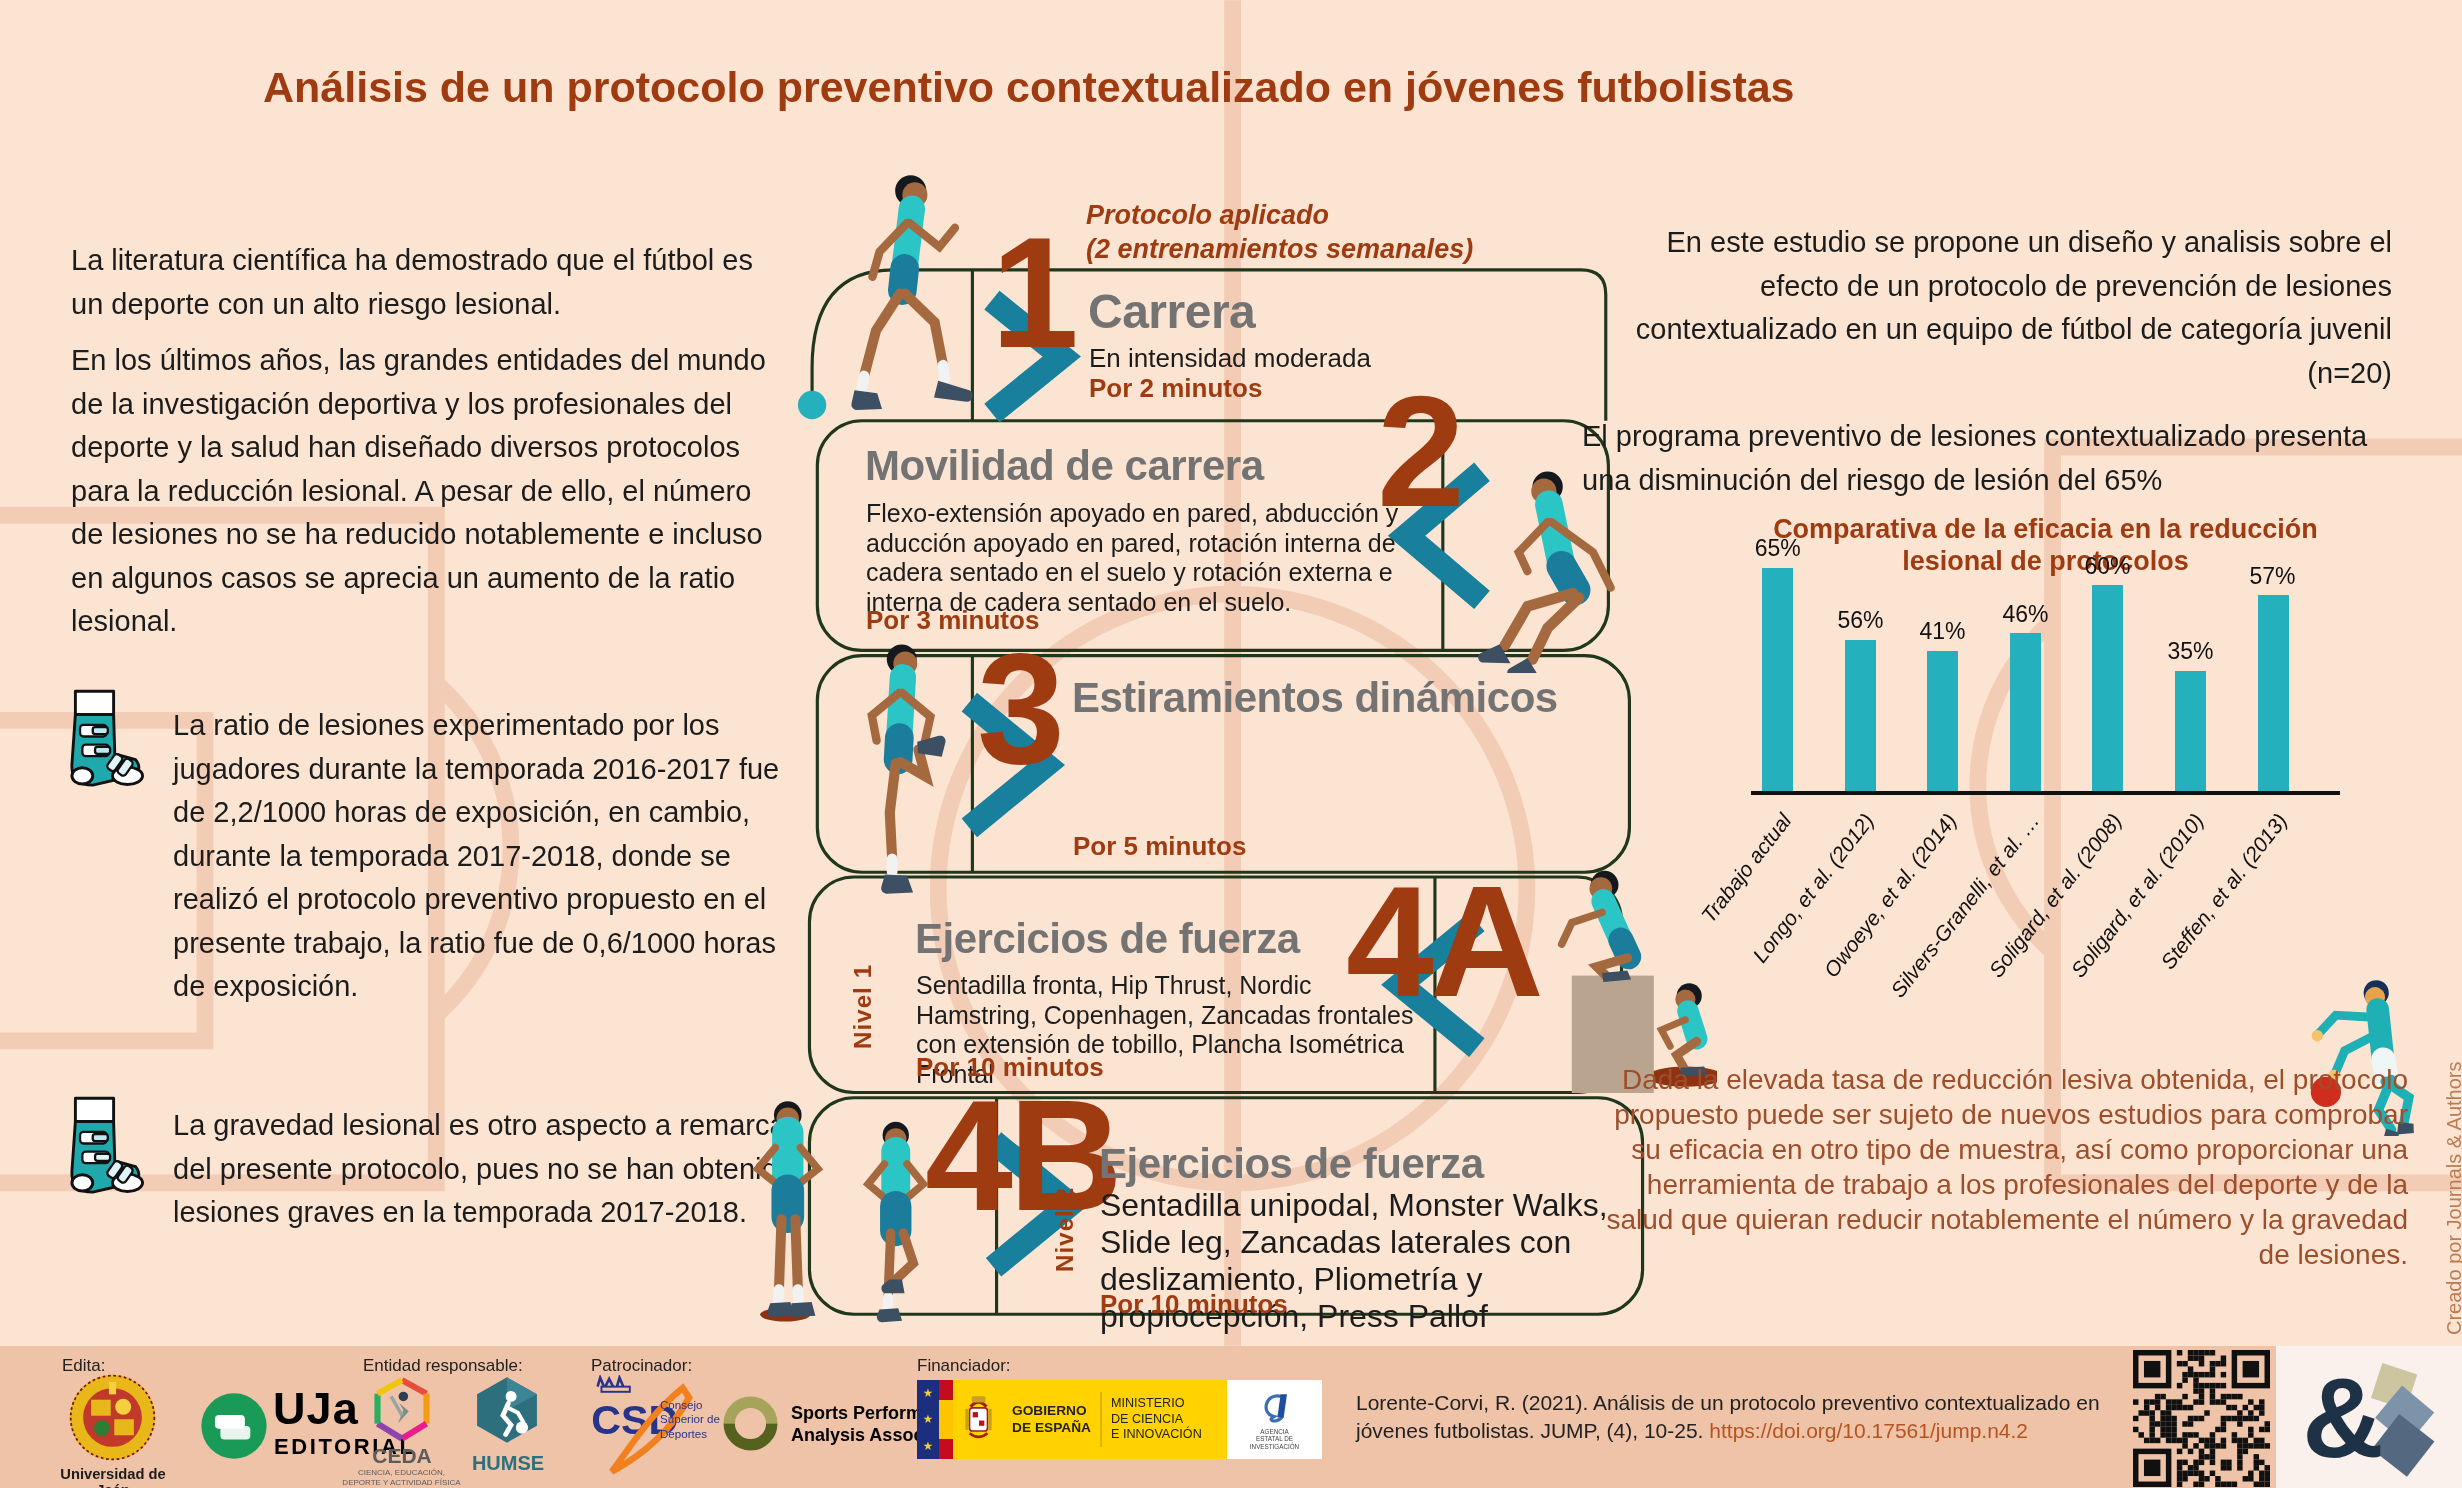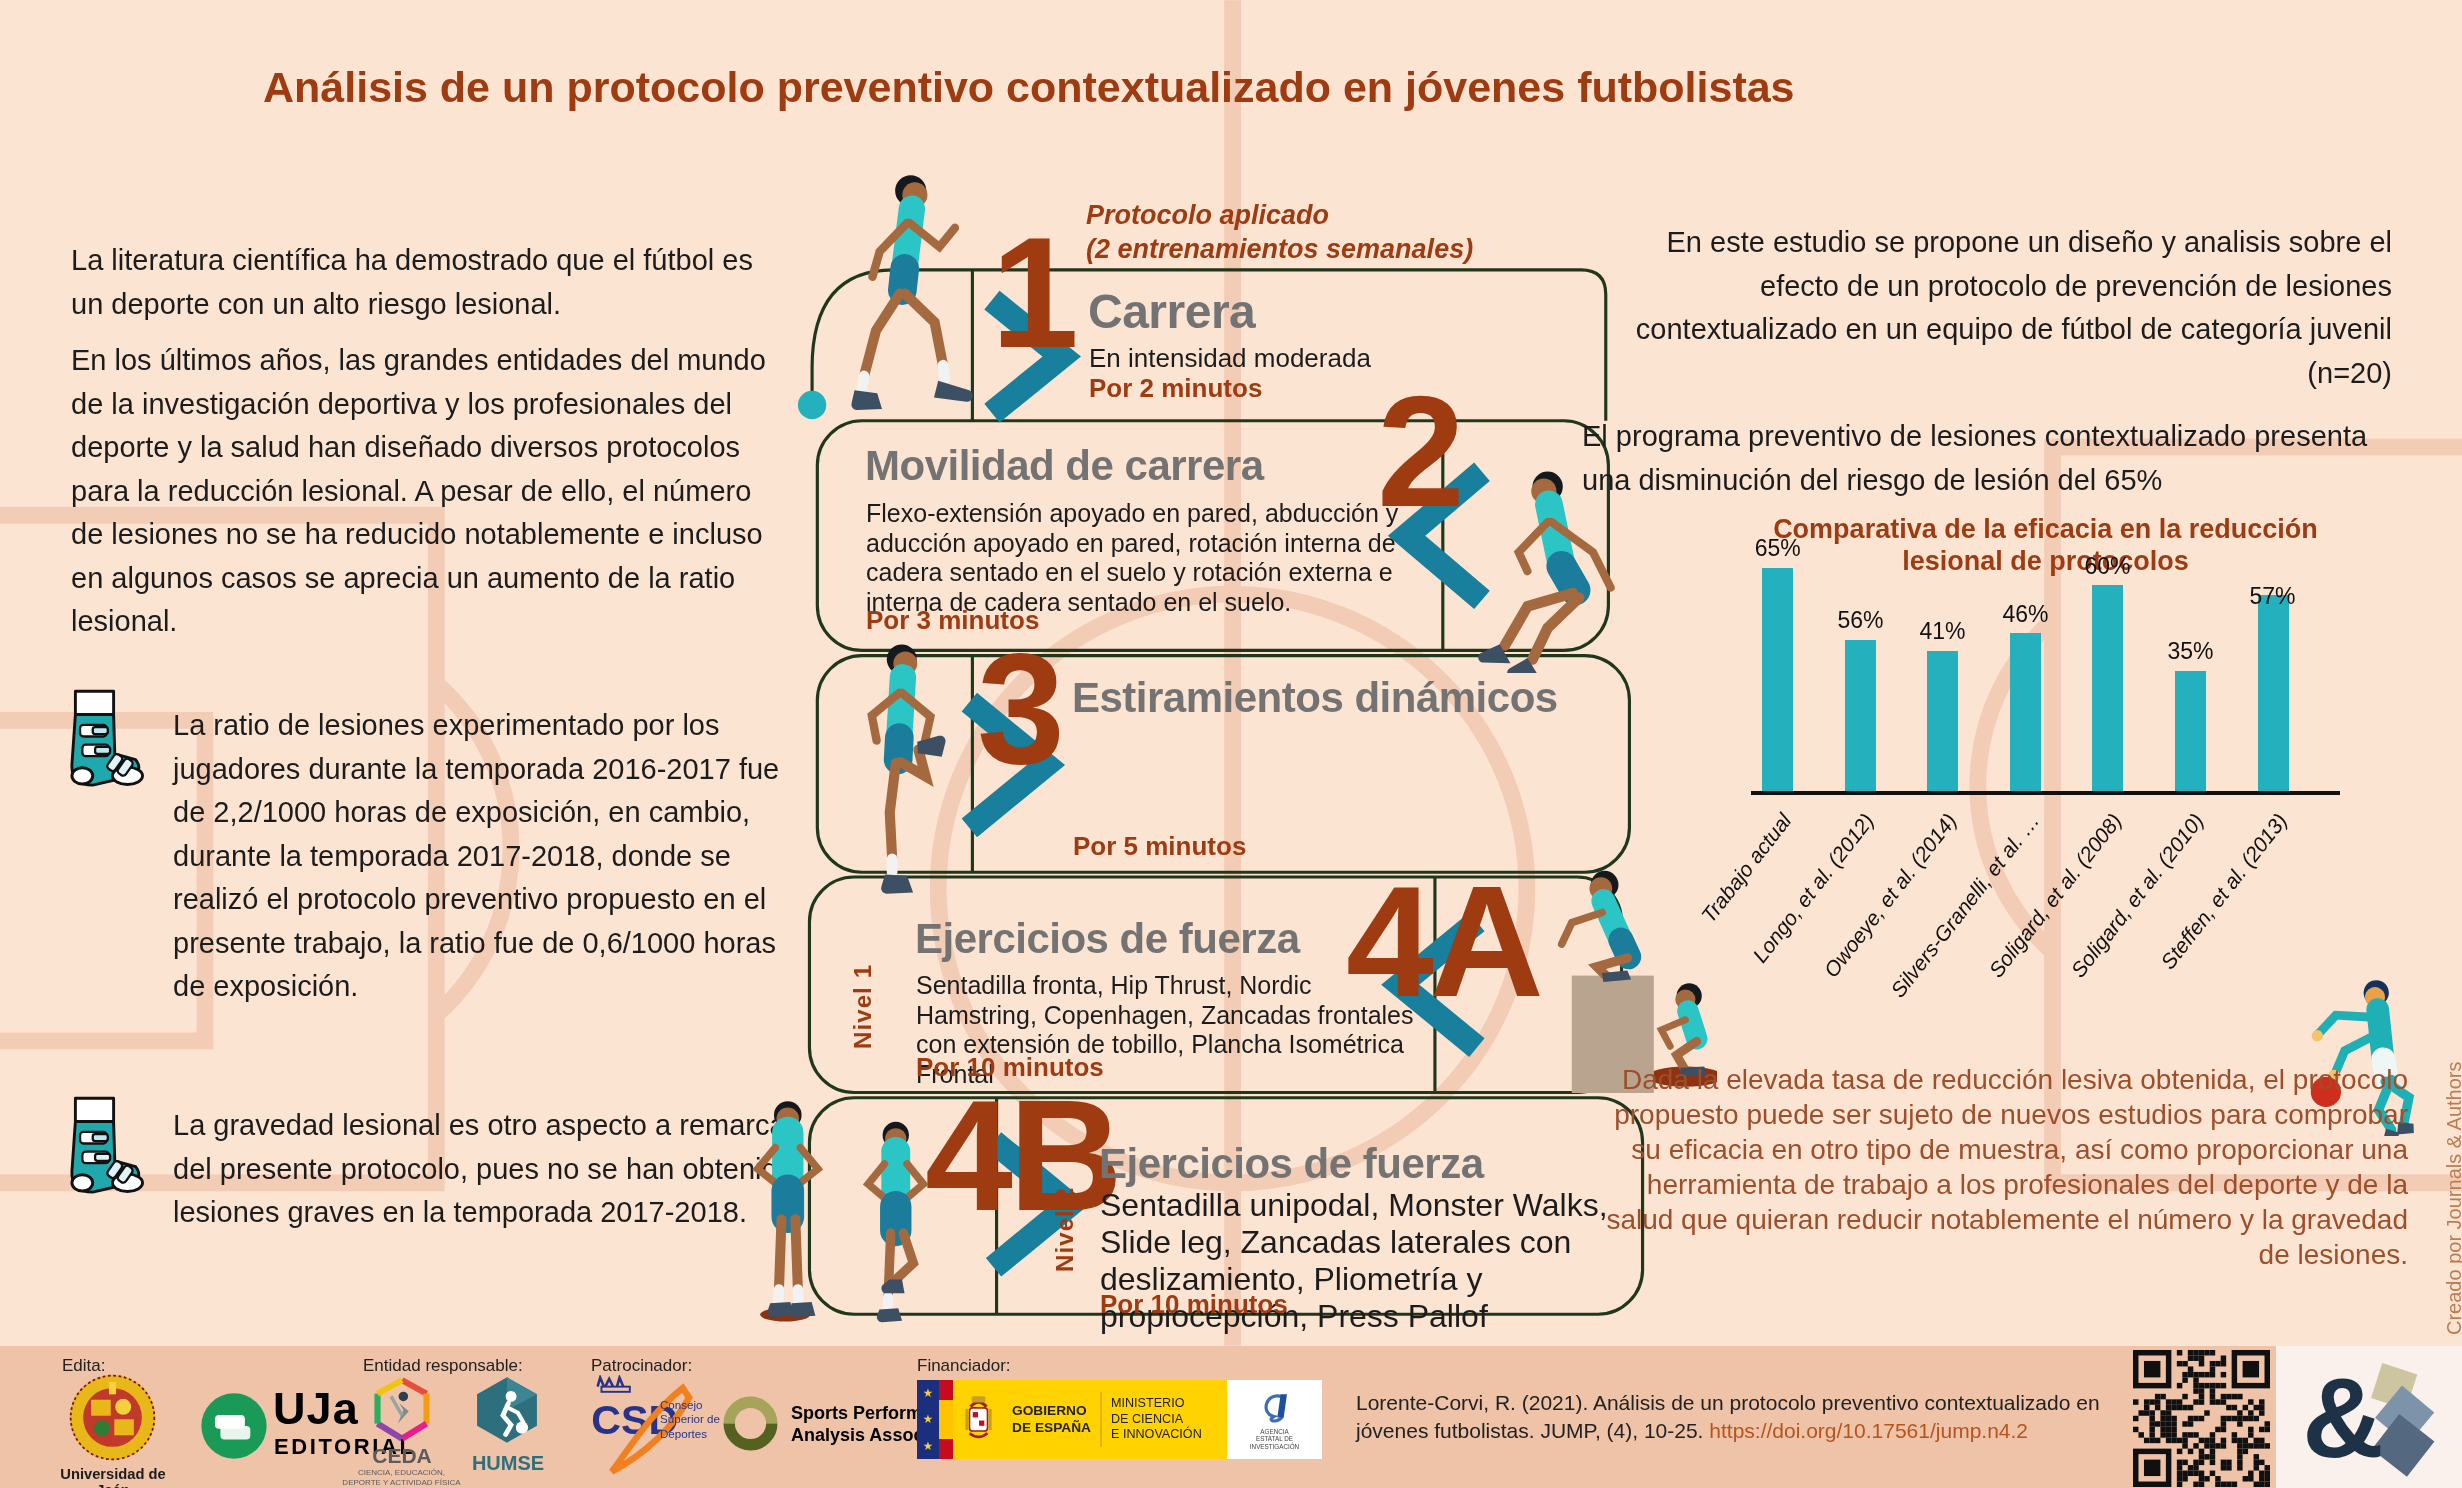"57%" div.abs { margin-top: 20px -> none }
